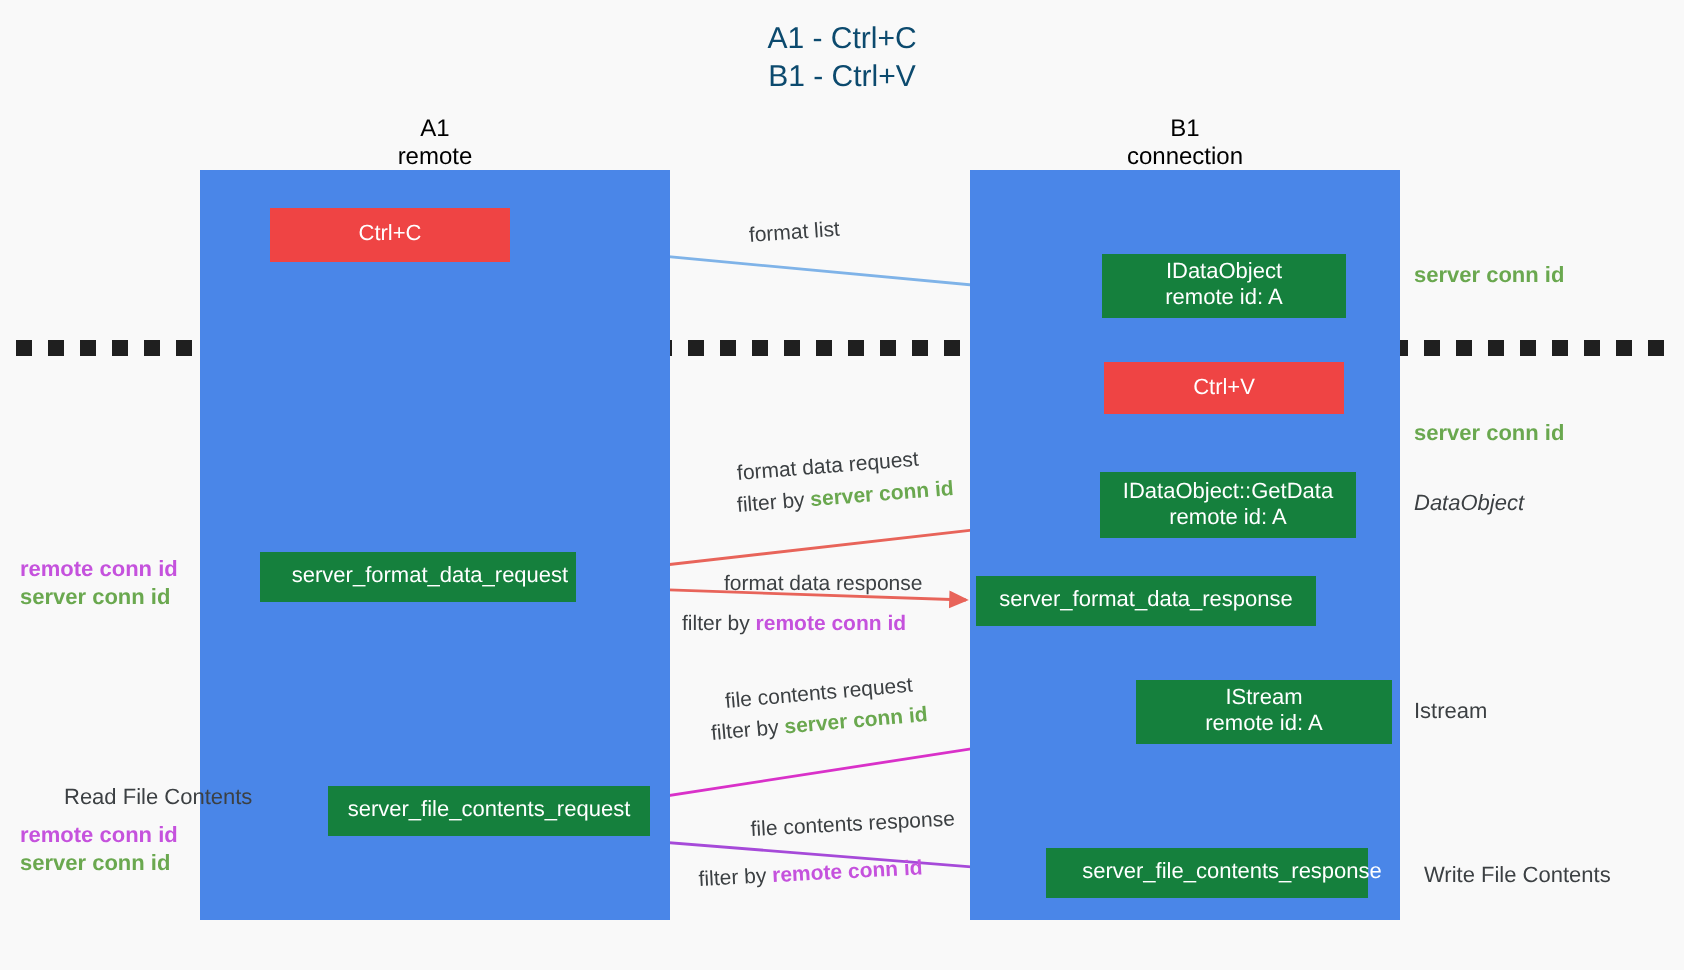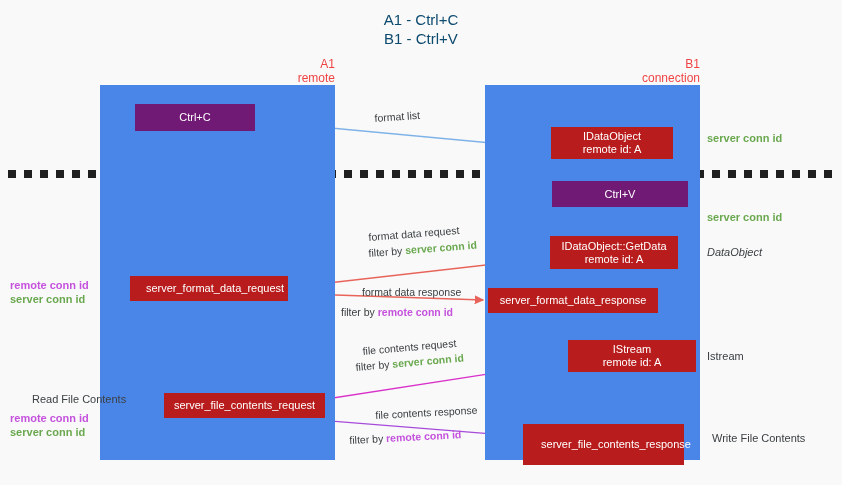"A1" .lane-head { color: #ef4444 -> #000000; text-align: right -> center }
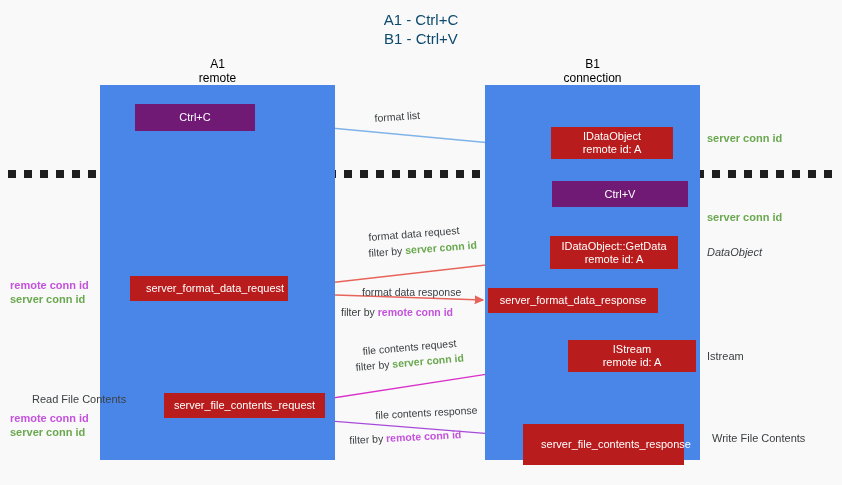"Ctrl+C" .green { background: #701a75 -> #ef4444 }
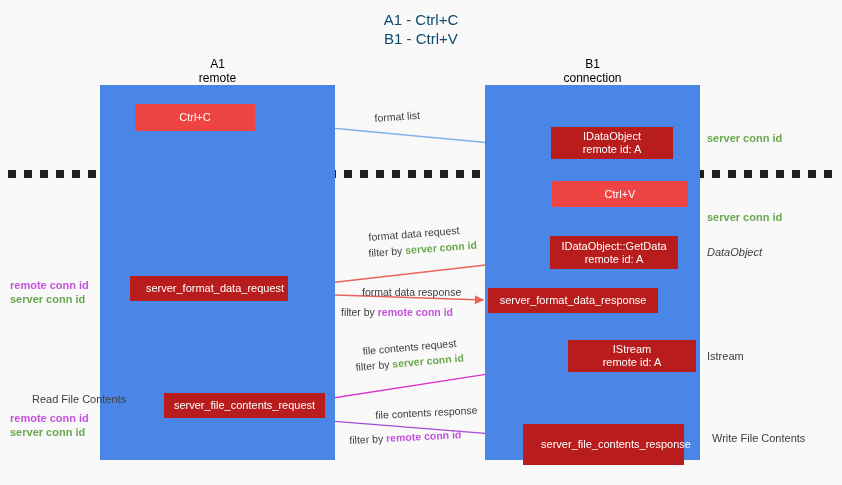"IDataObject" .orange { background: #b91c1c -> #15803d }
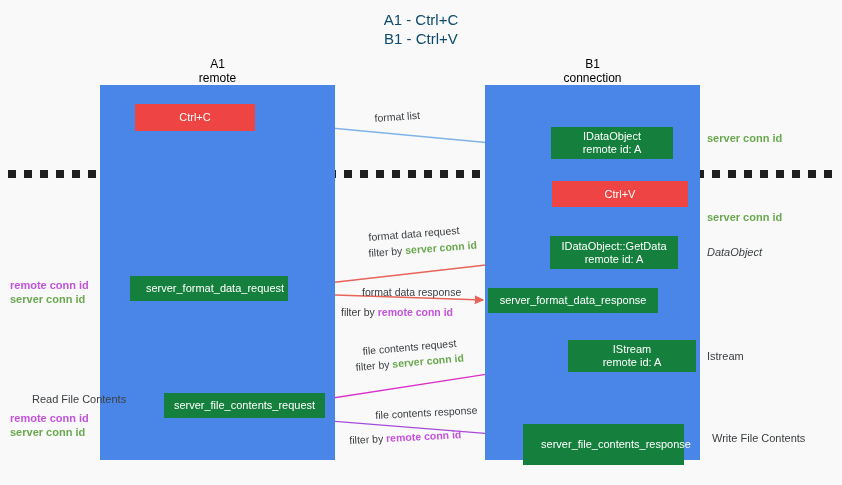"Ctrl+V" #n-ctrlv { width: 136px -> 120px }
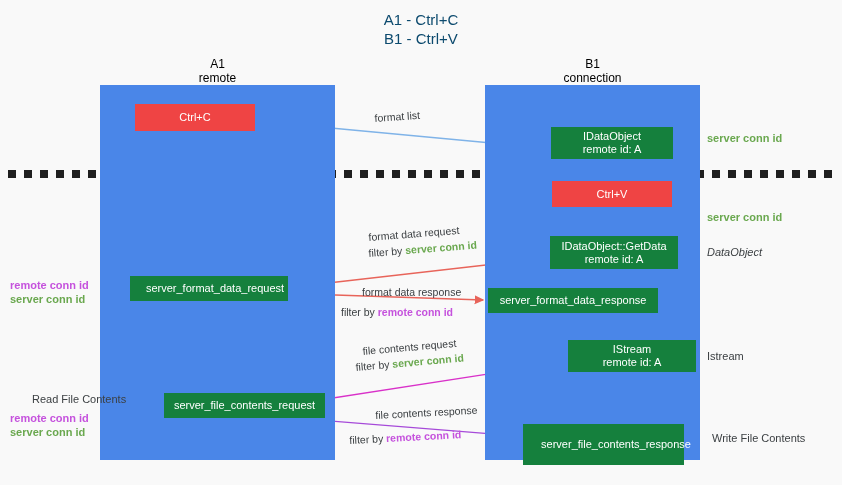"server_file_contents_response" #n-fileresp { height: 41px -> 25px }
